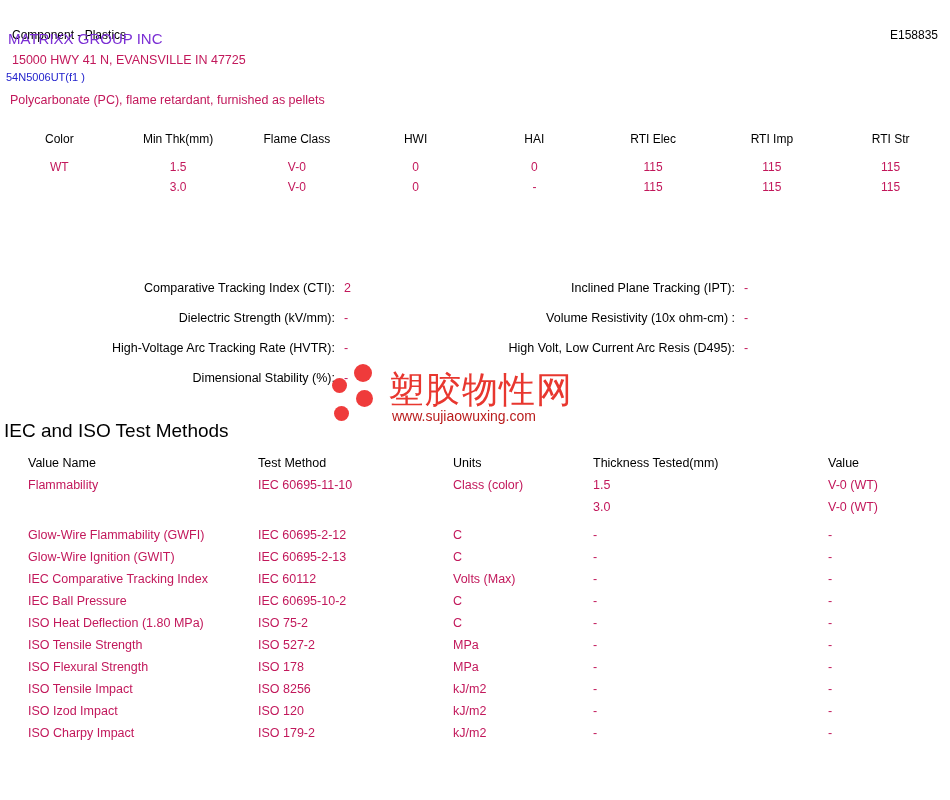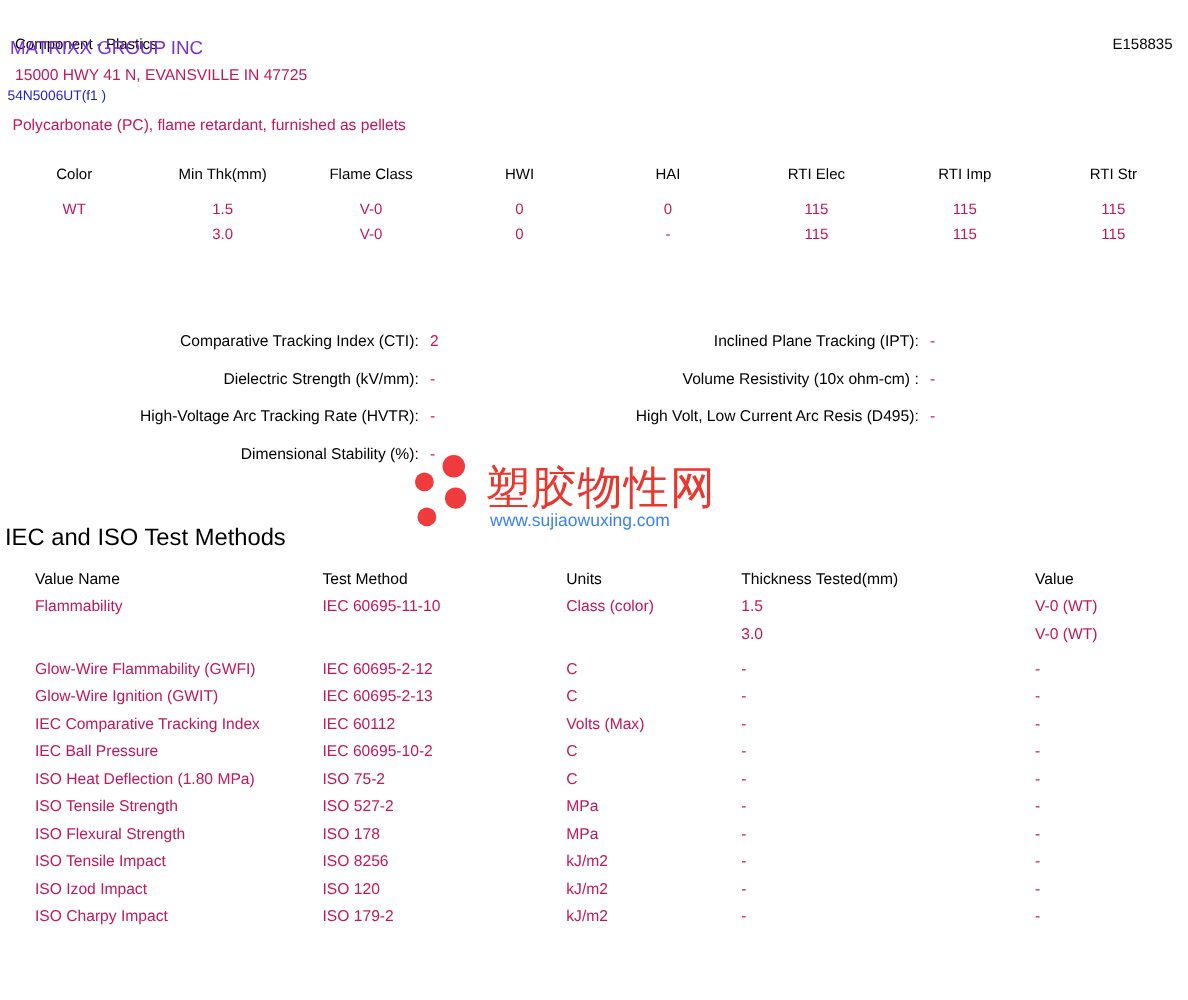"Comparative Tracking Index (CTI):" .kv-row { align-items: none -> flex-end }
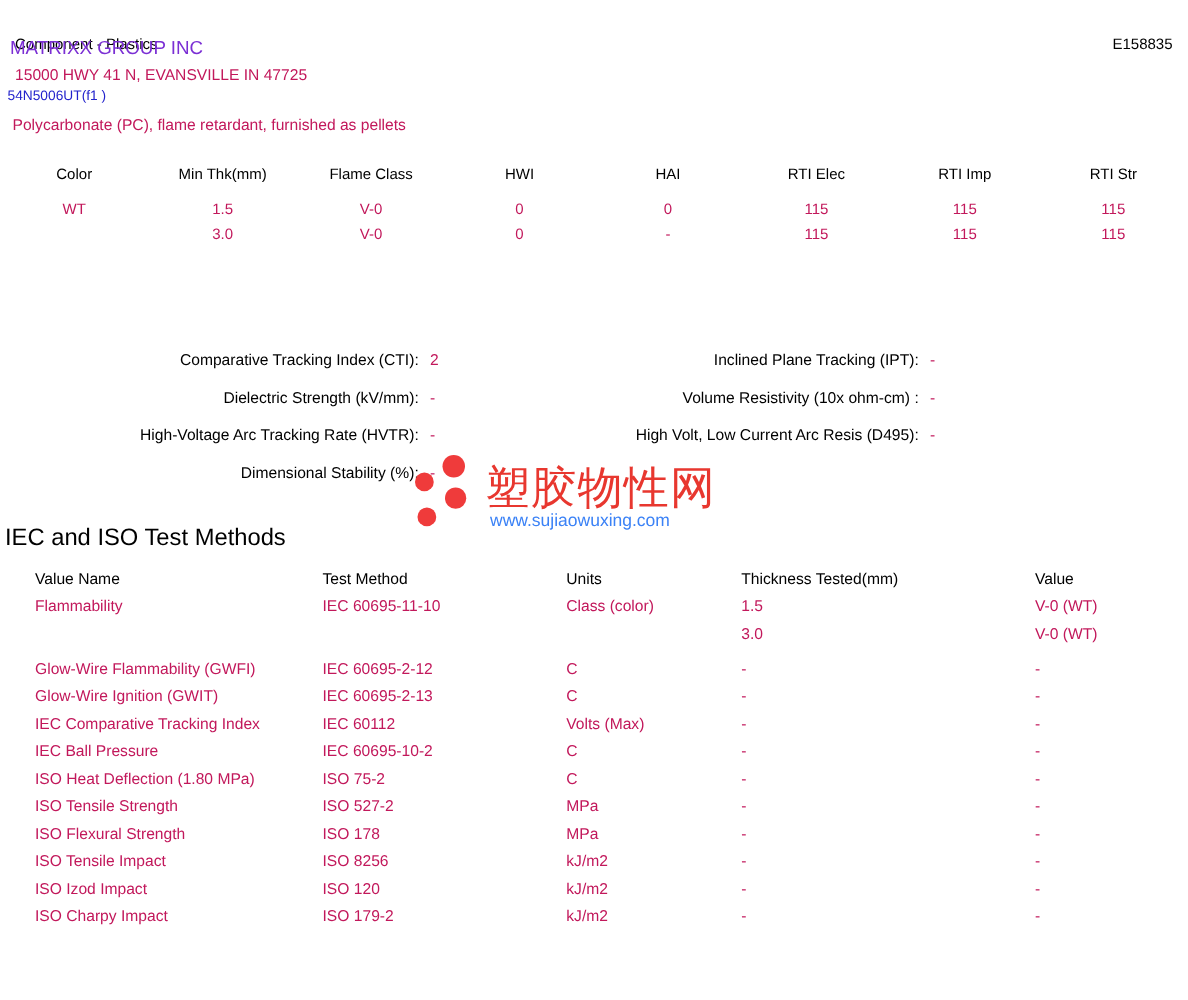"www.sujiaowuxing.com" .wm-url { color: #3b82f6 -> #b91c1c }
